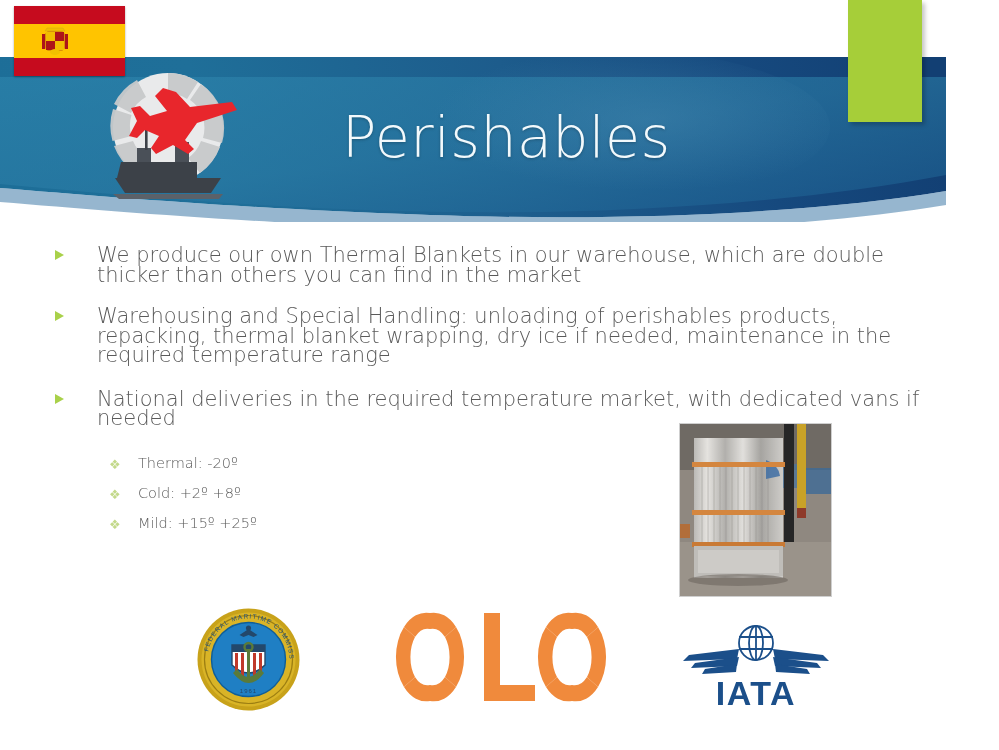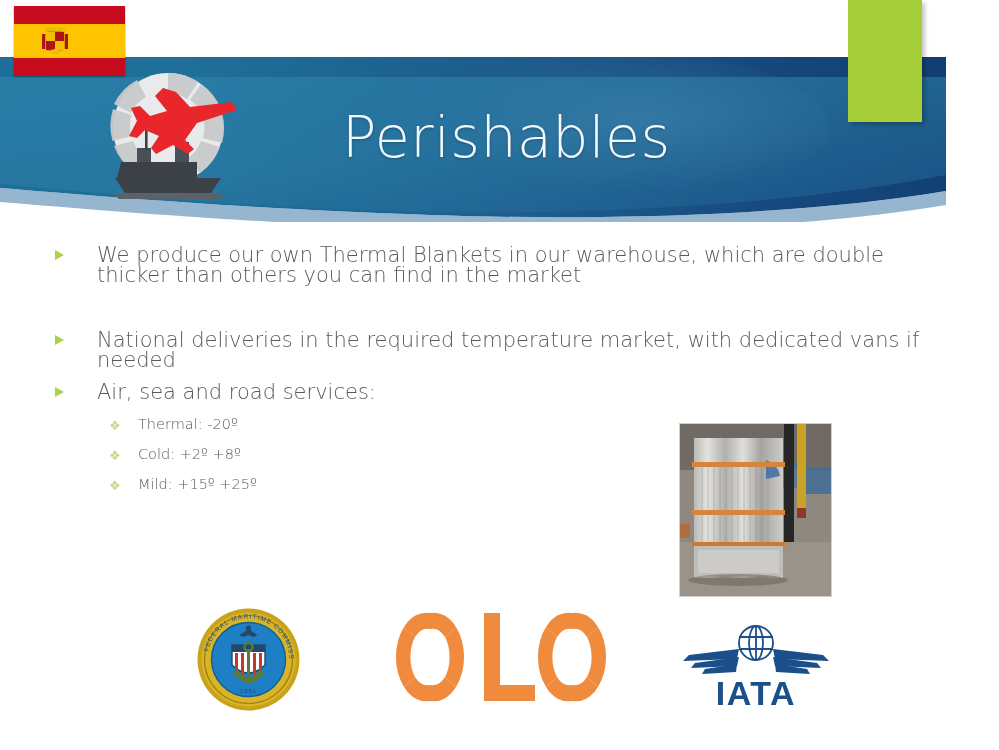"Warehousing and Special Handling:" div.lvl1 { html: none -> <div> <span></span> <span>Warehousing and Special Handling: unloading of perishables products, repacking, thermal blanket wrapping, dry ice if needed, maintenance in the required temperature range</span> </div> }
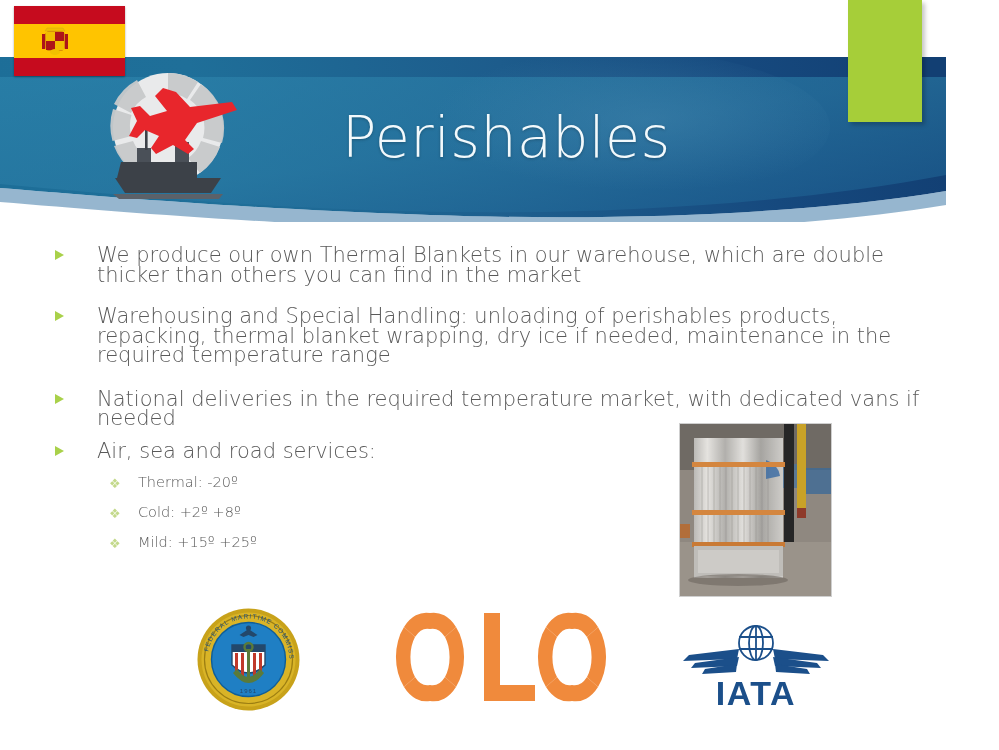"Air, sea and road services:" div.lvl1 { html: <div> <span></span> <span>Air, sea and road services:</span> </div> -> none }
